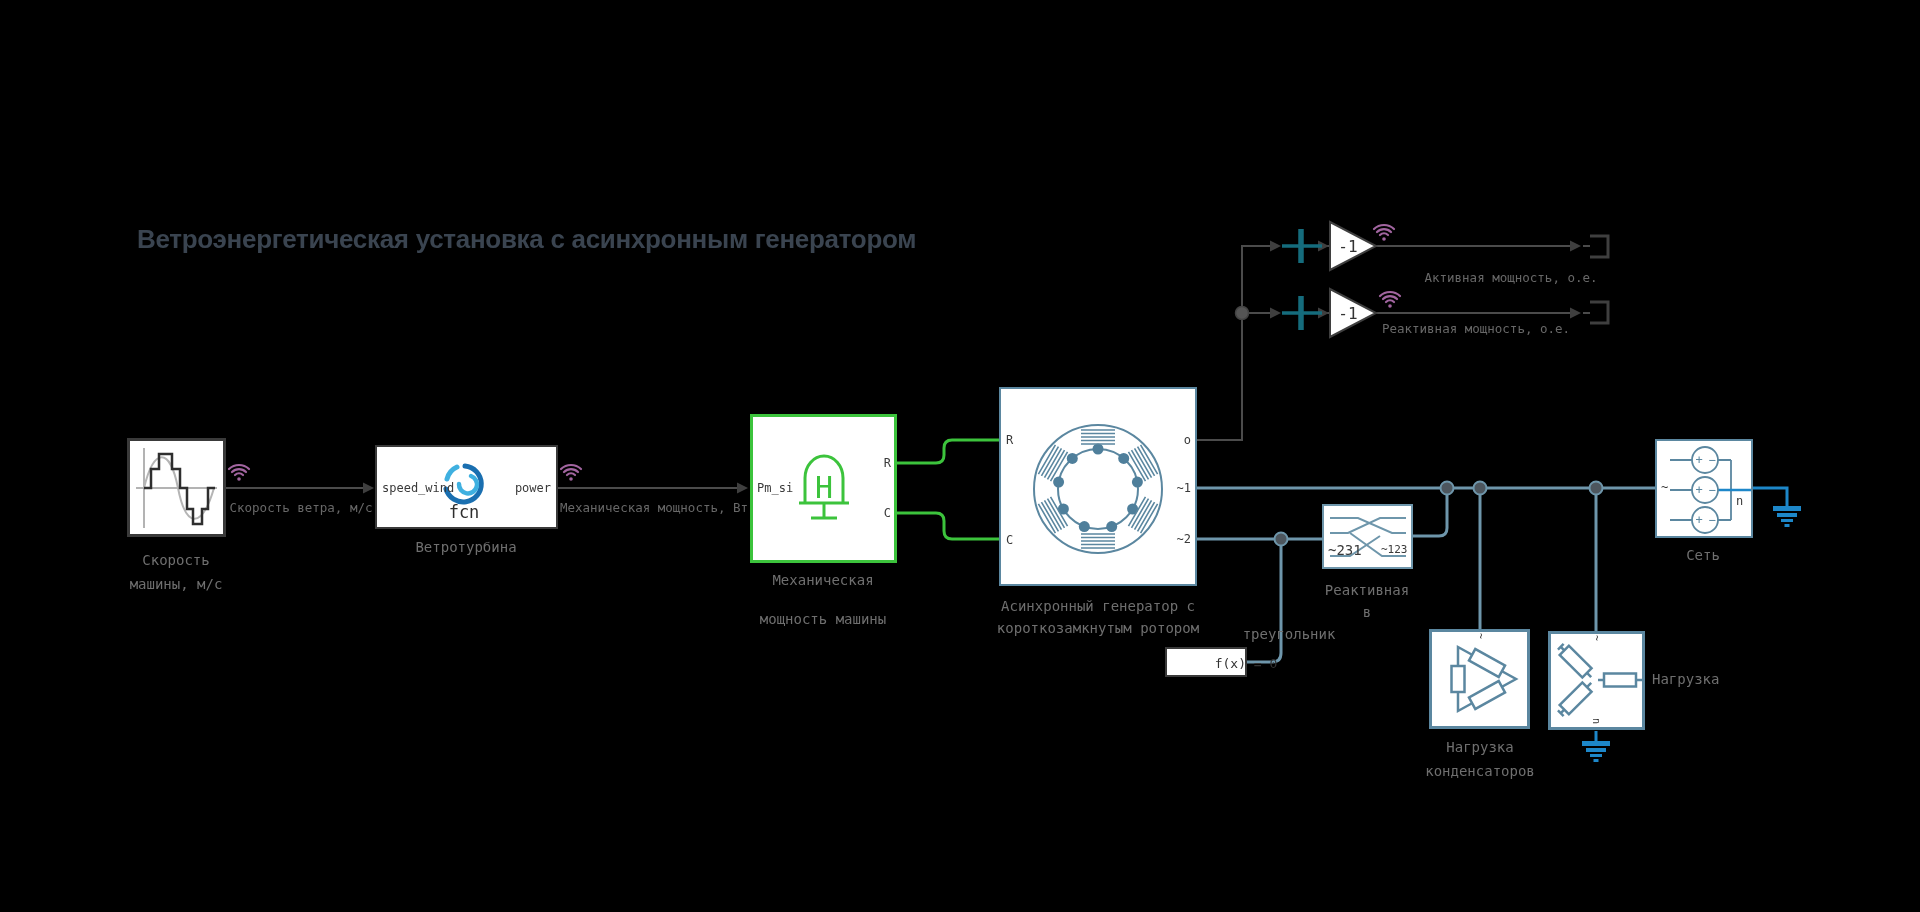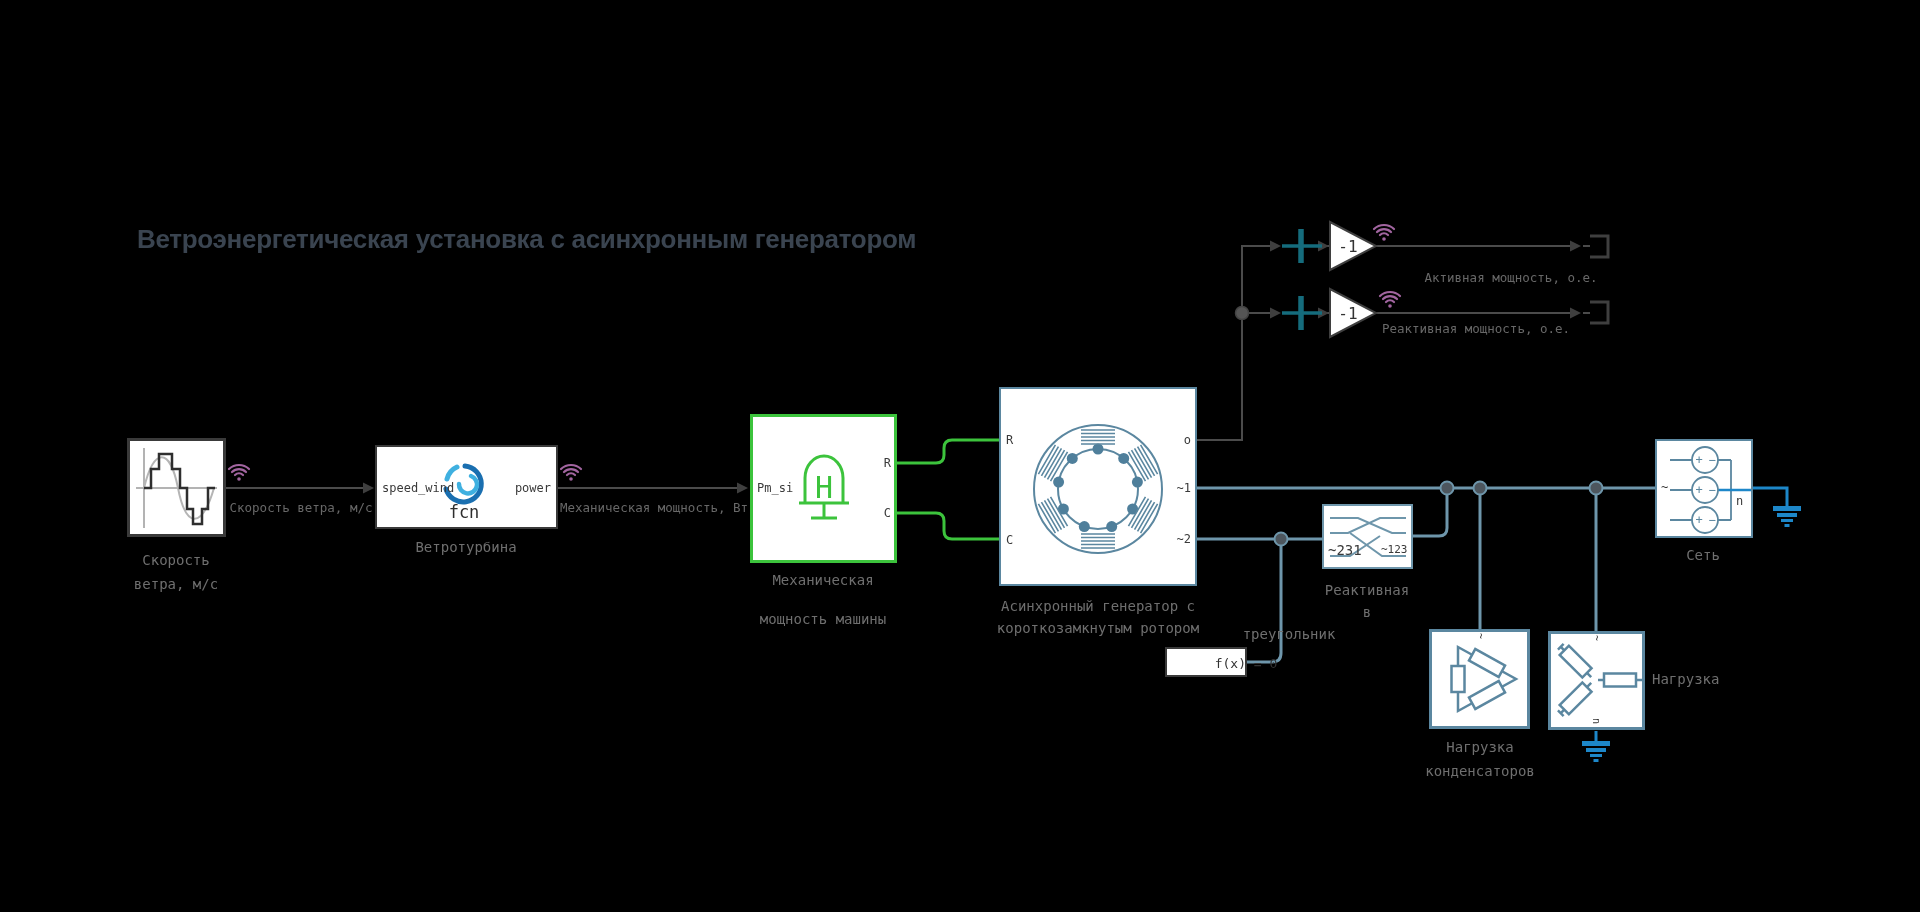"ветра, м/с" div.caption { text: ветра -> машины }
